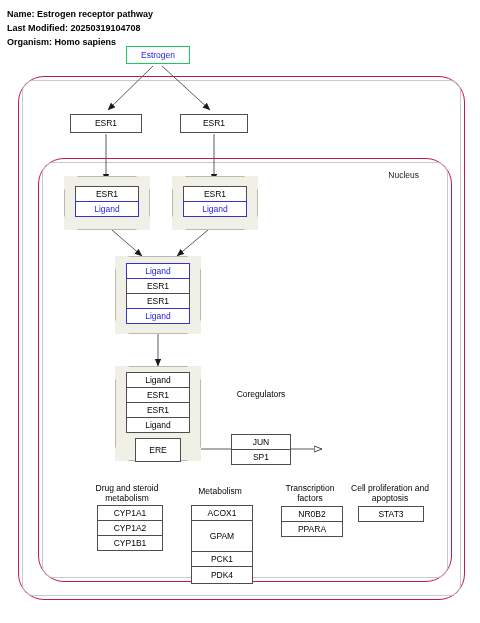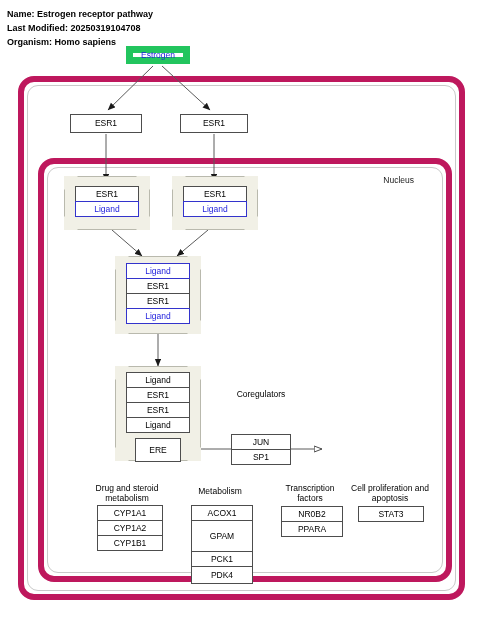"Estrogen" .node.metabolite { border: 7px solid #22c55e -> 1px solid #22c55e }
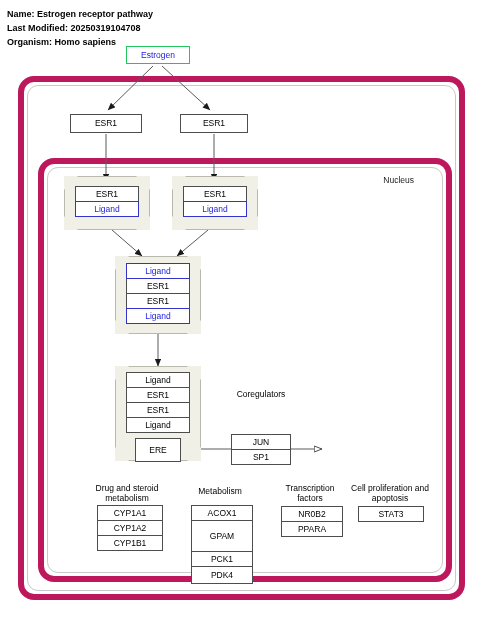"Nucleus" .compartment { border: 6px solid #be185d -> 1px solid #be185d; border-radius: 16px -> 26px }
